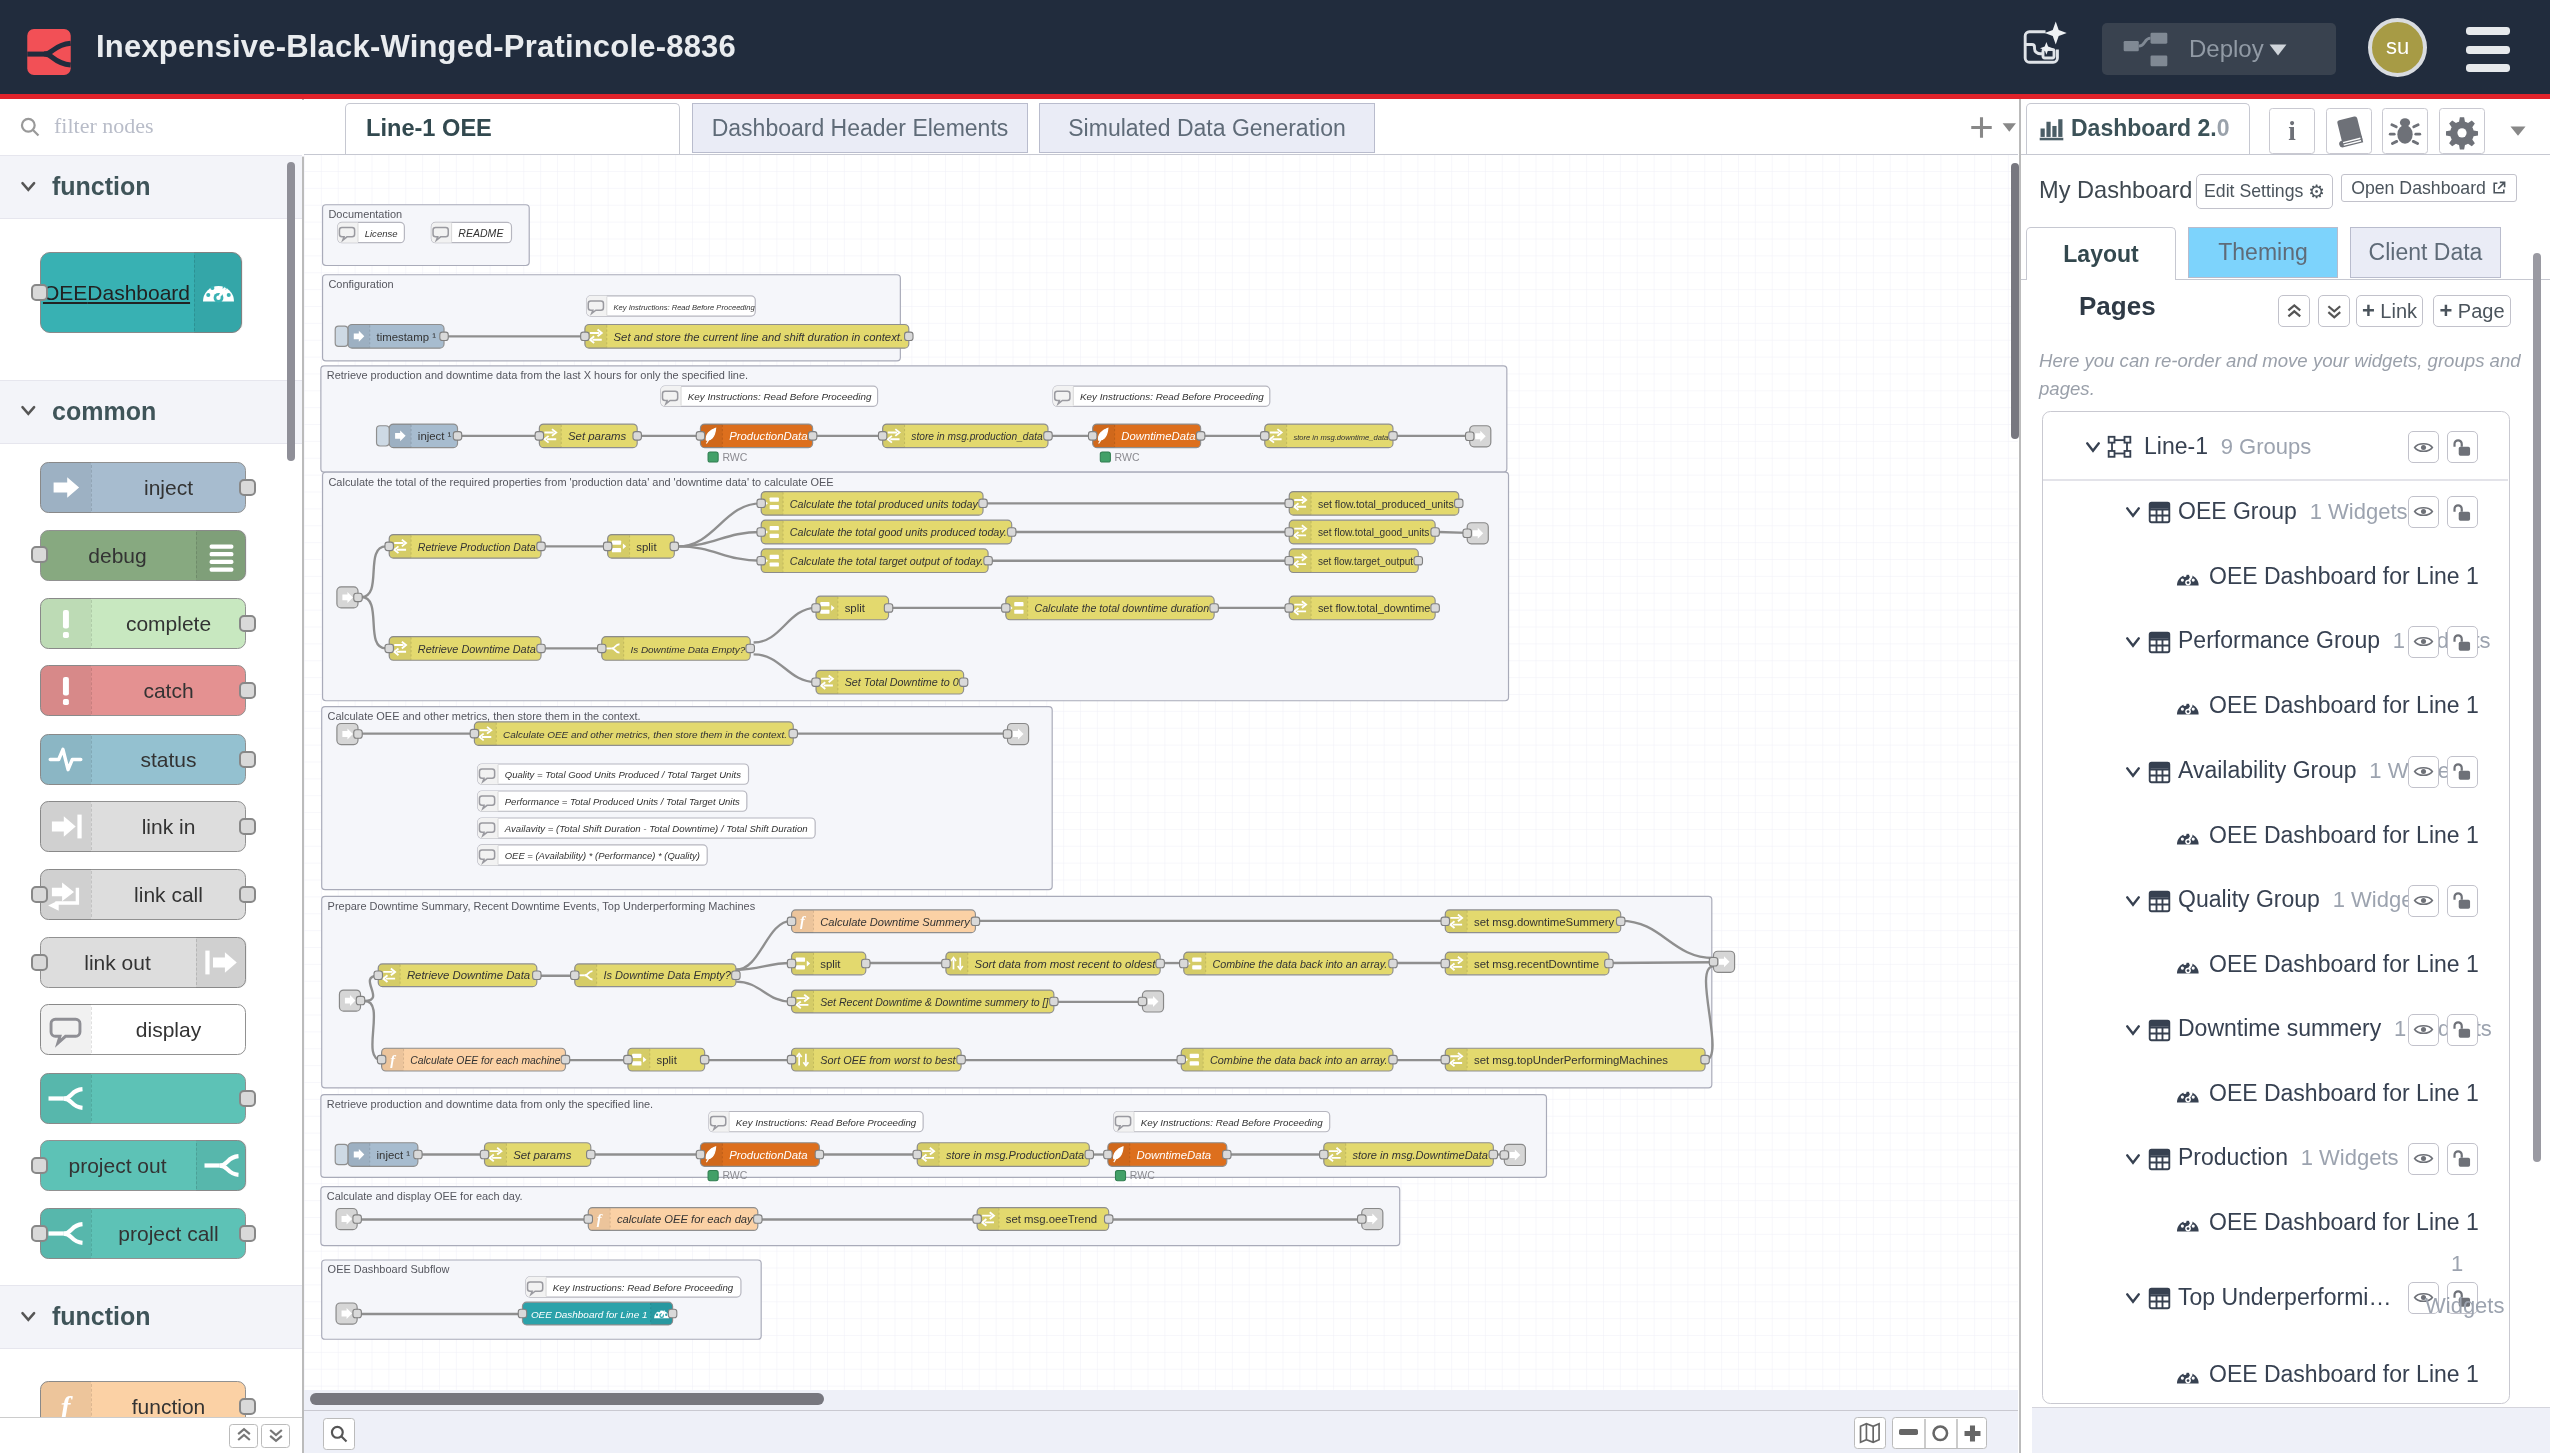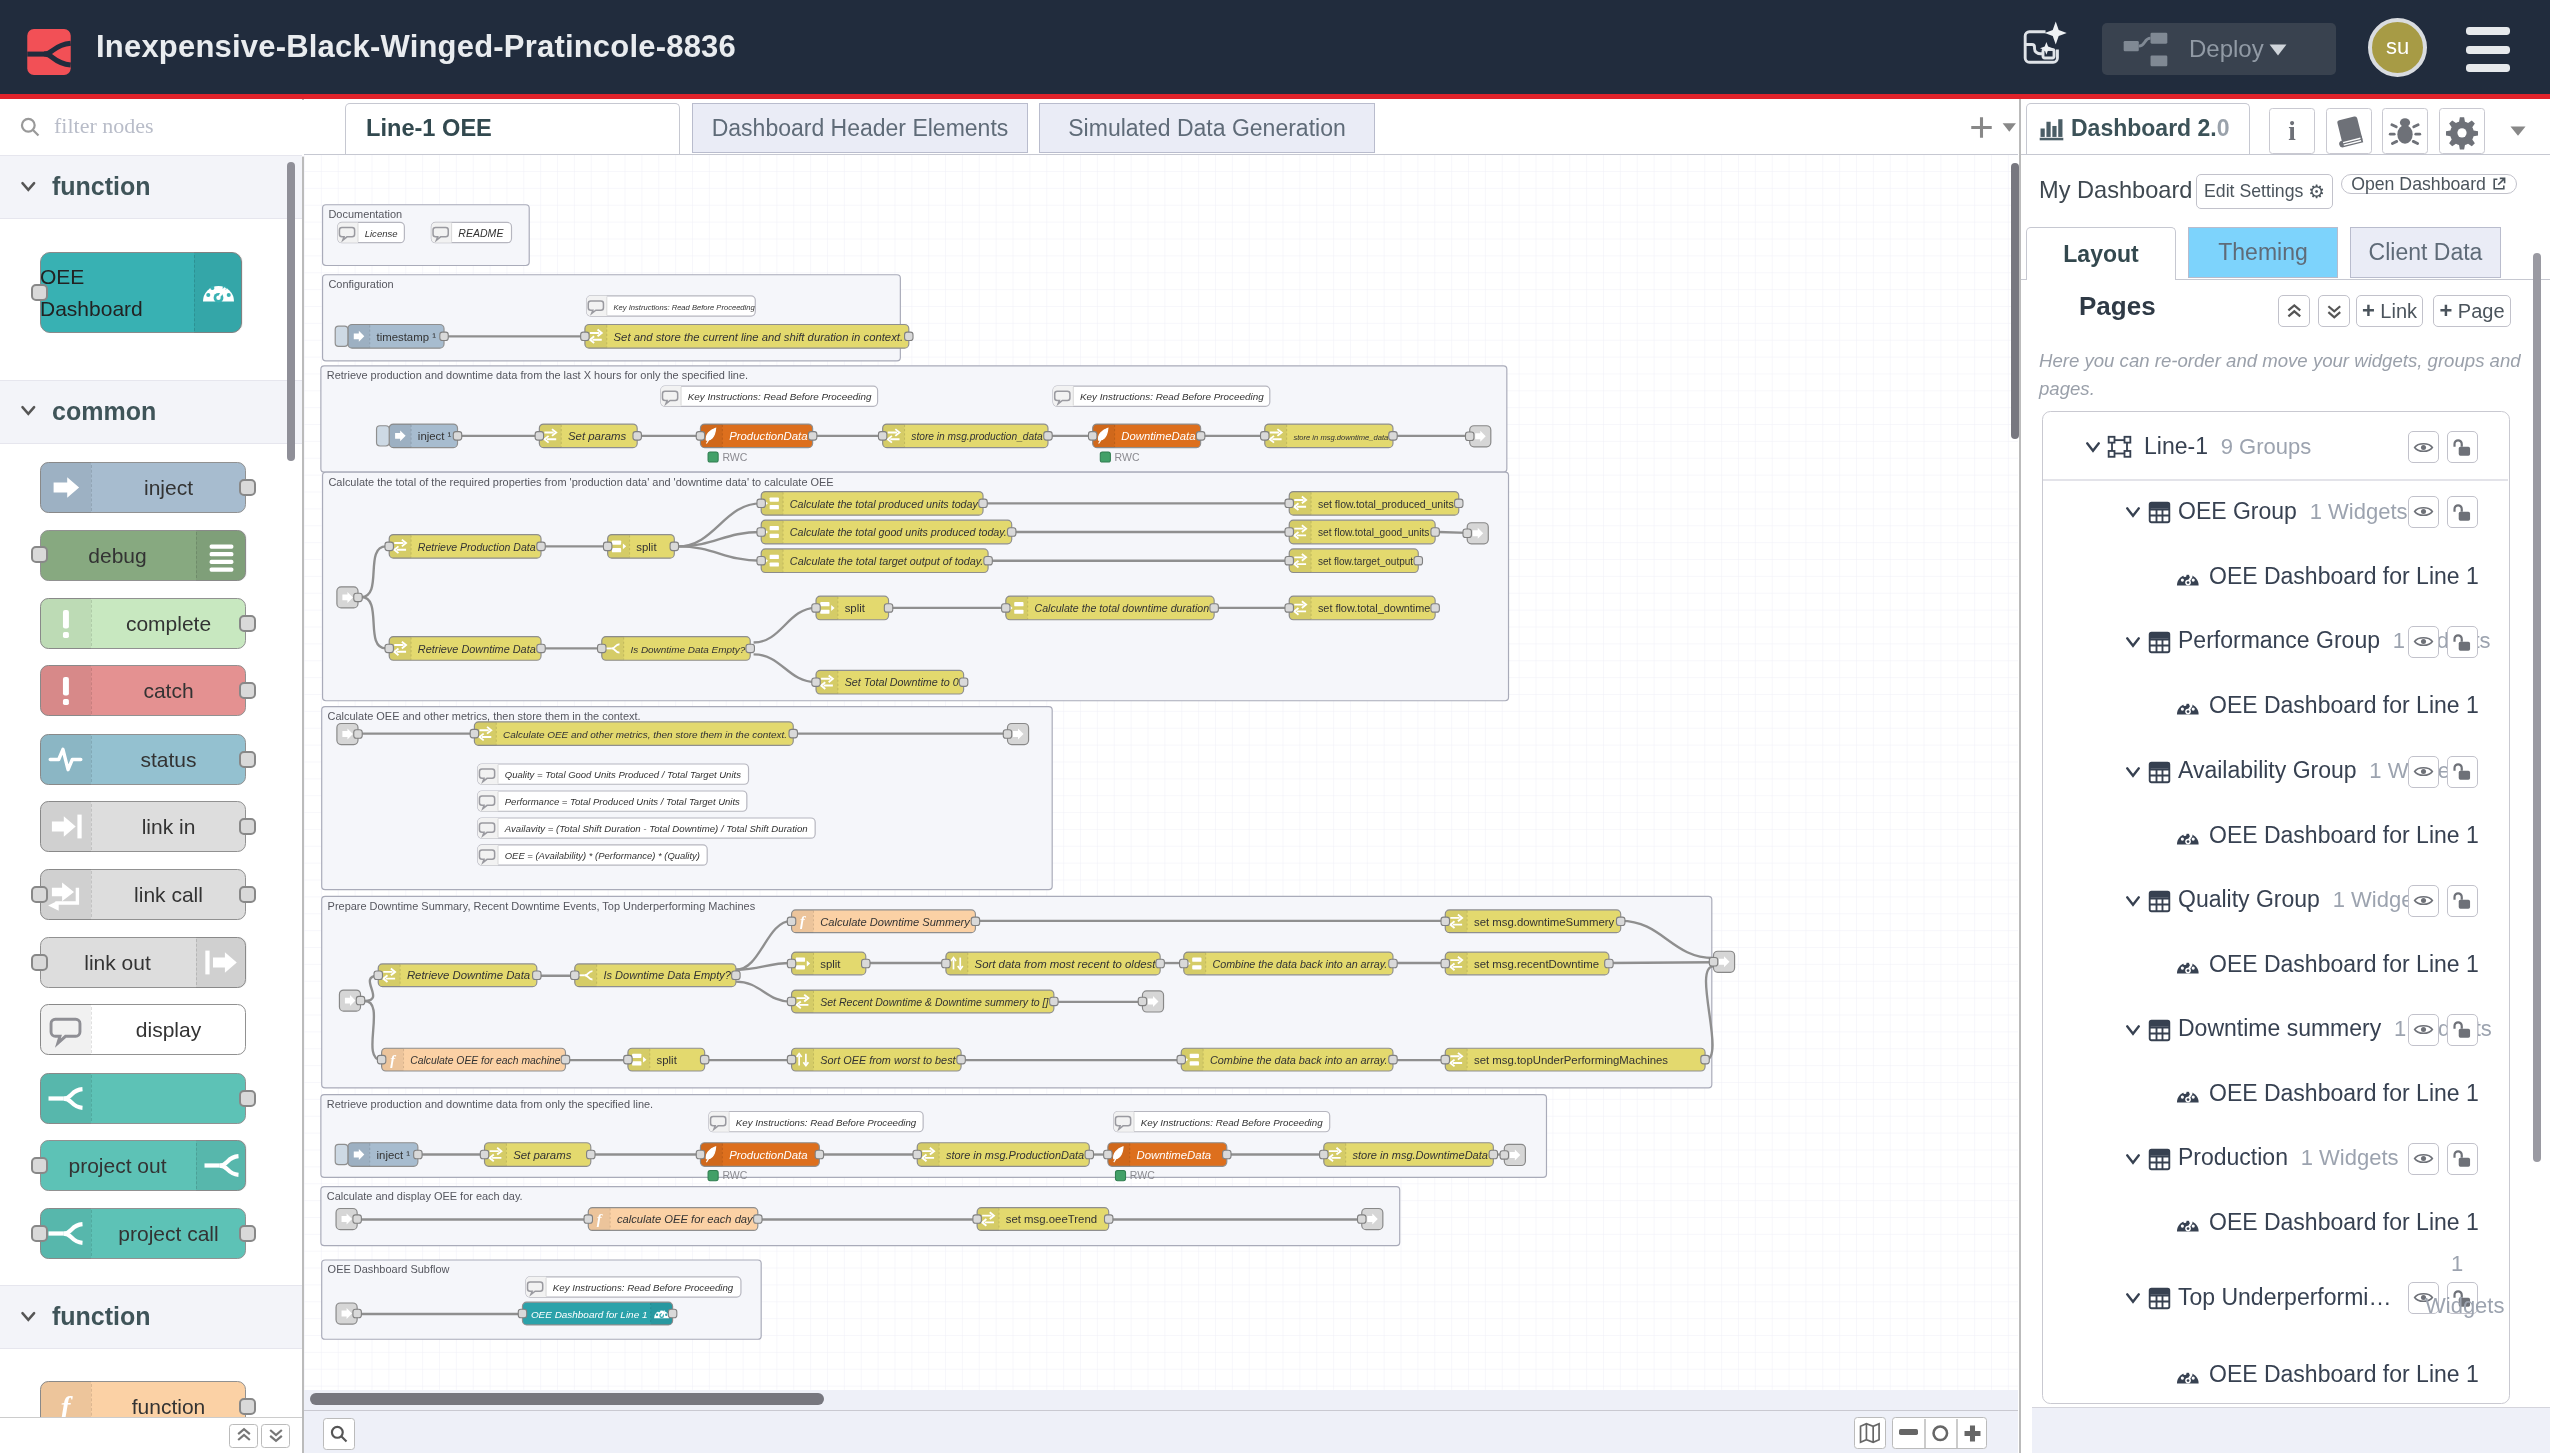"Open Dashboard" div { border-radius: 11px -> 3px; height: 20px -> 28px }
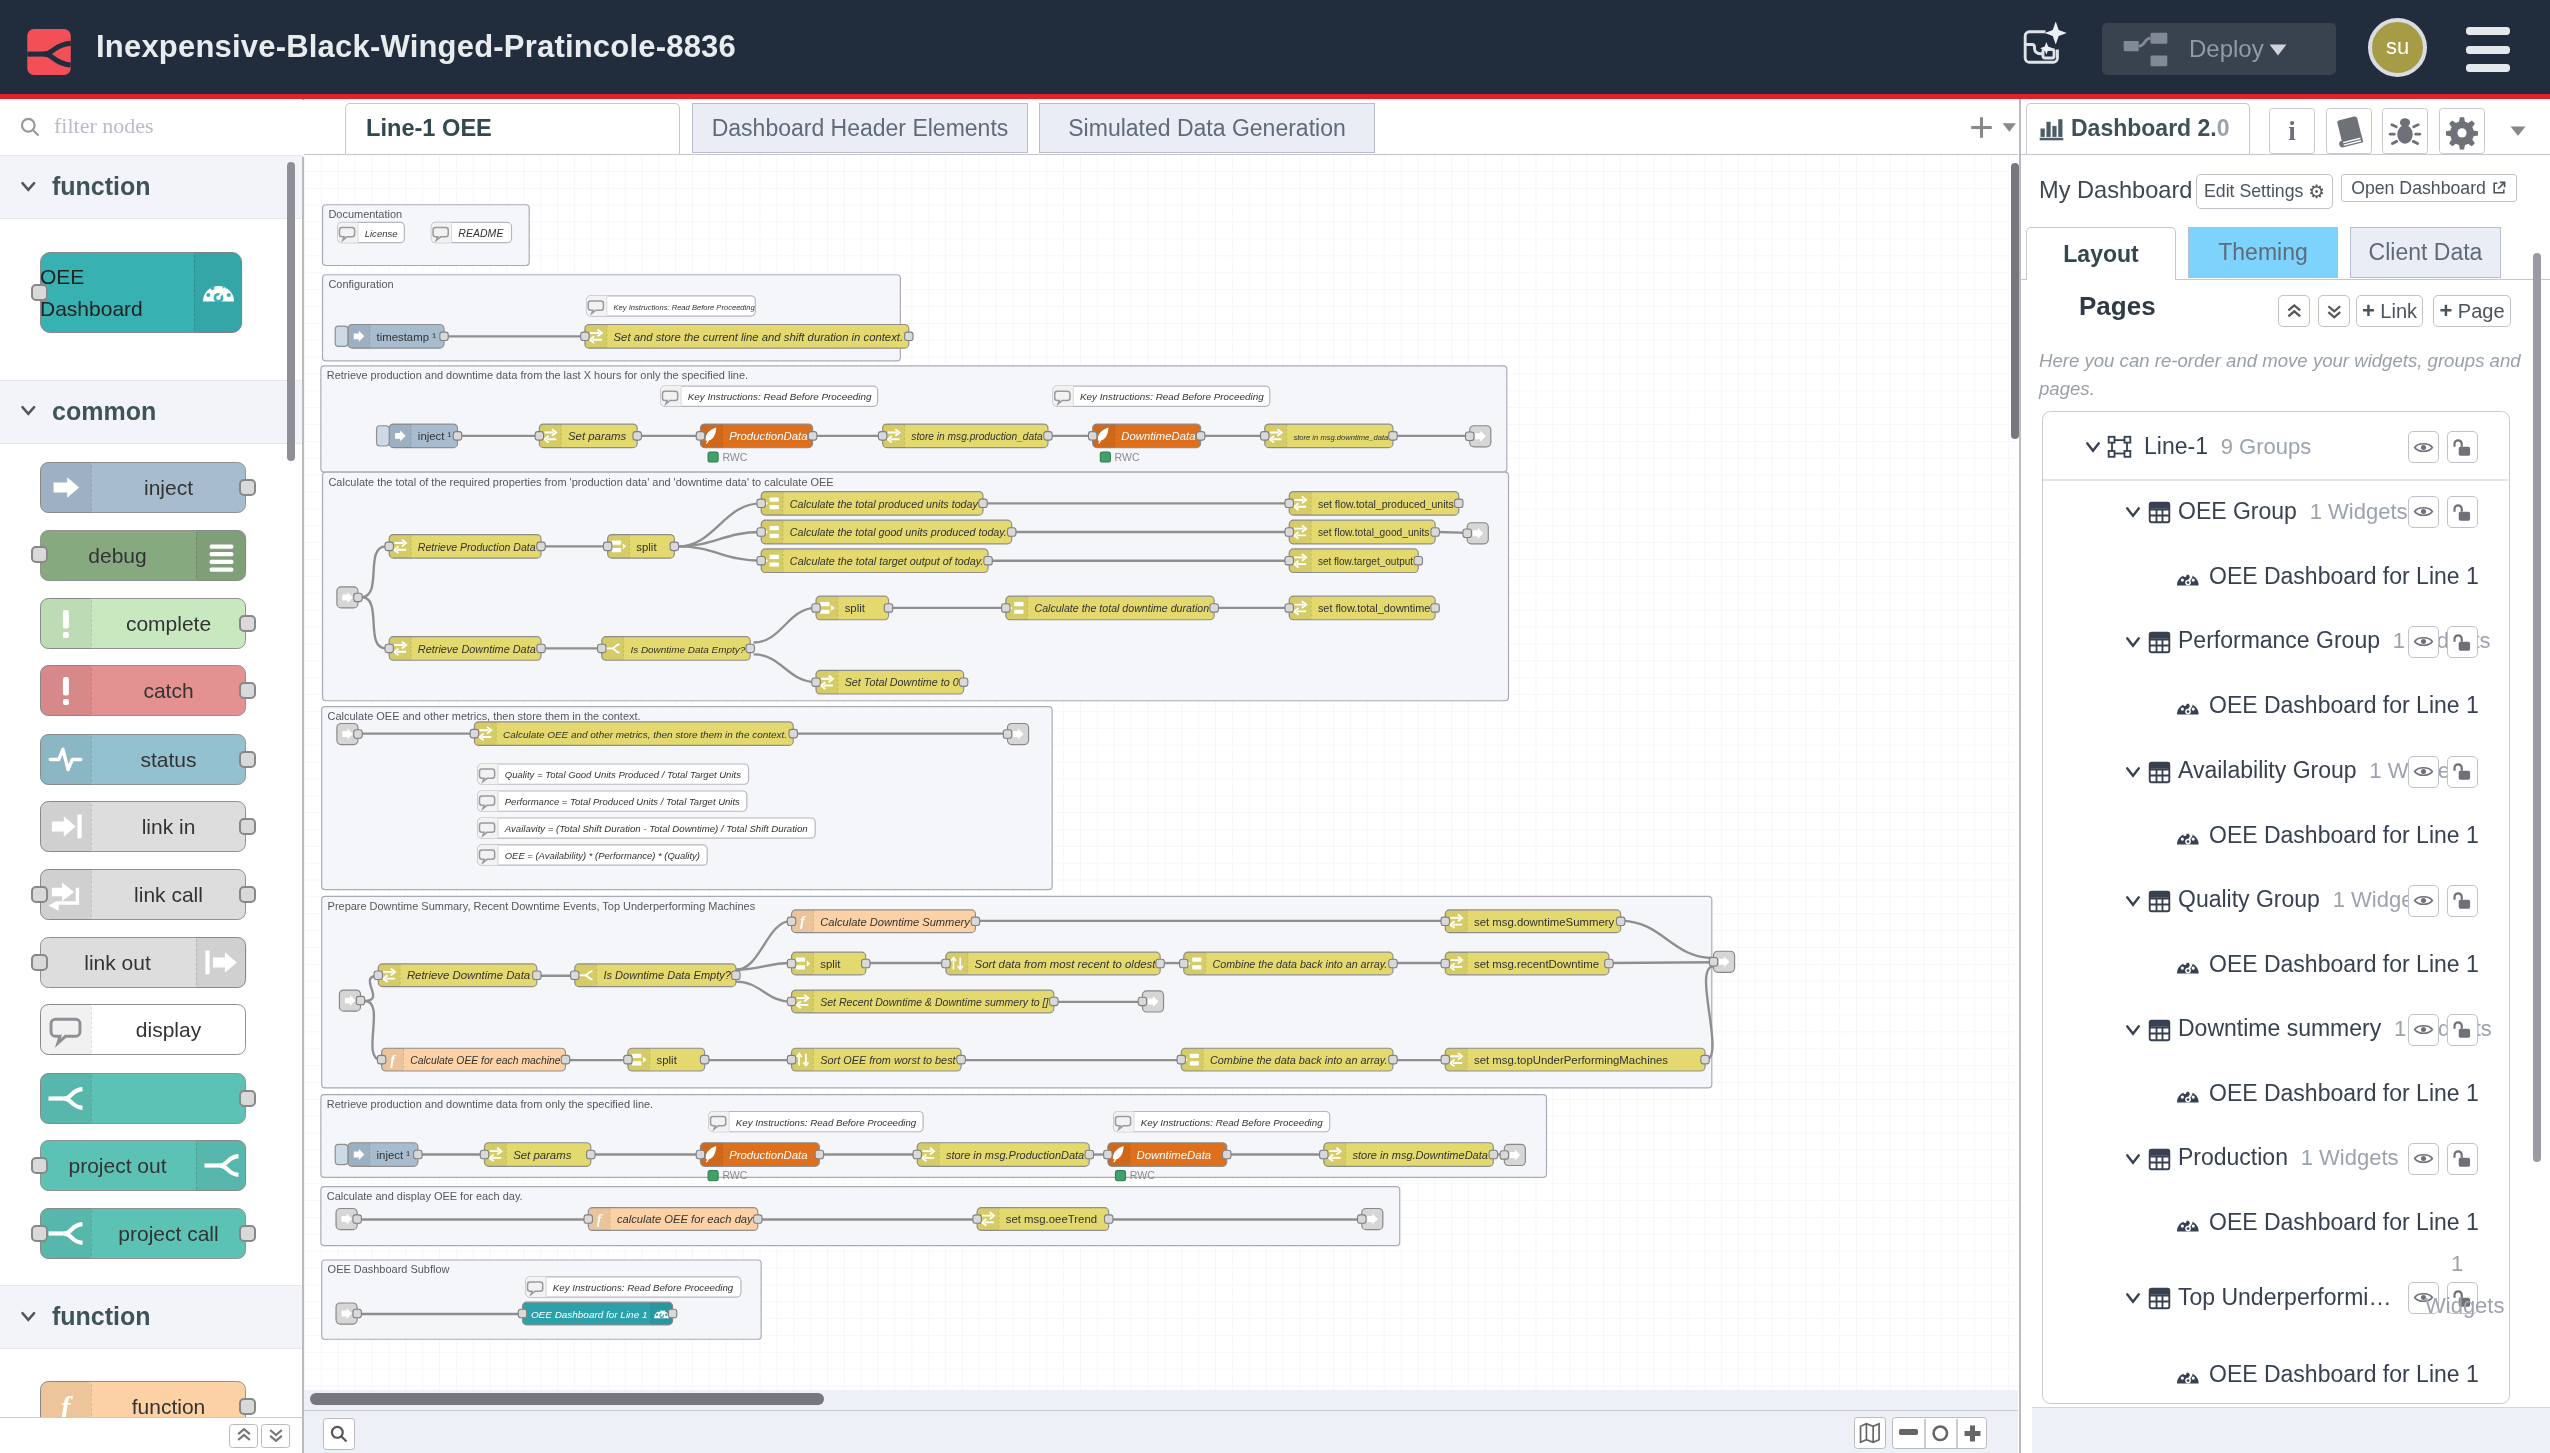"OEE" div { align-items: none -> center; flex-direction: column -> none; text-decoration: none -> underline }
